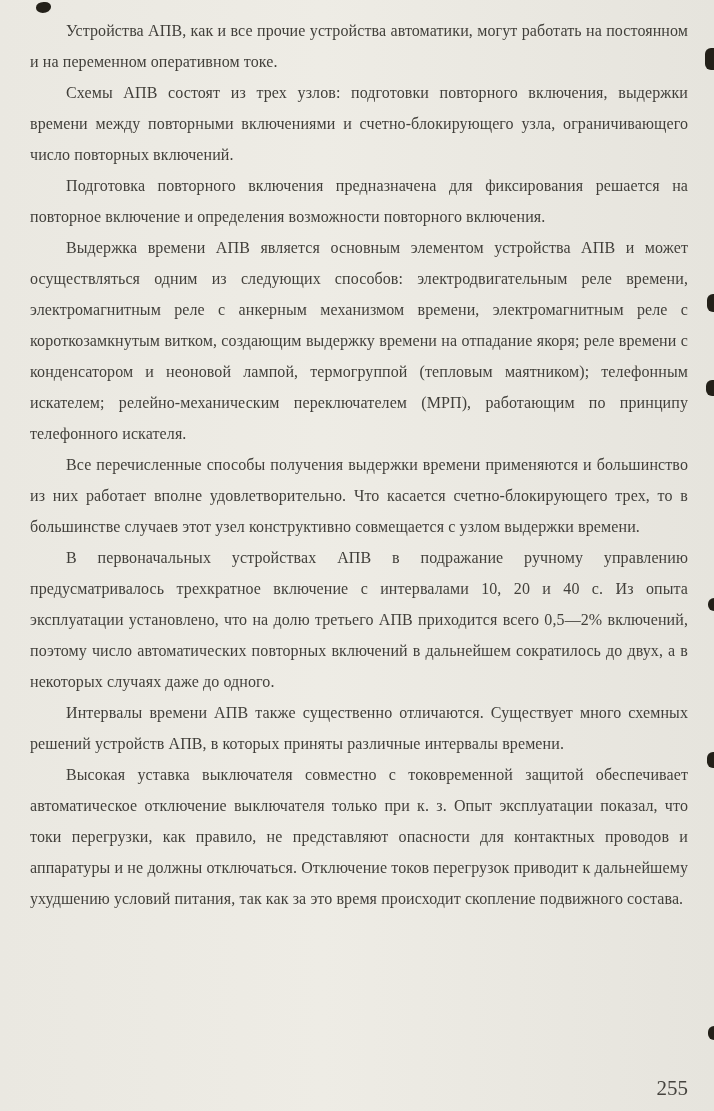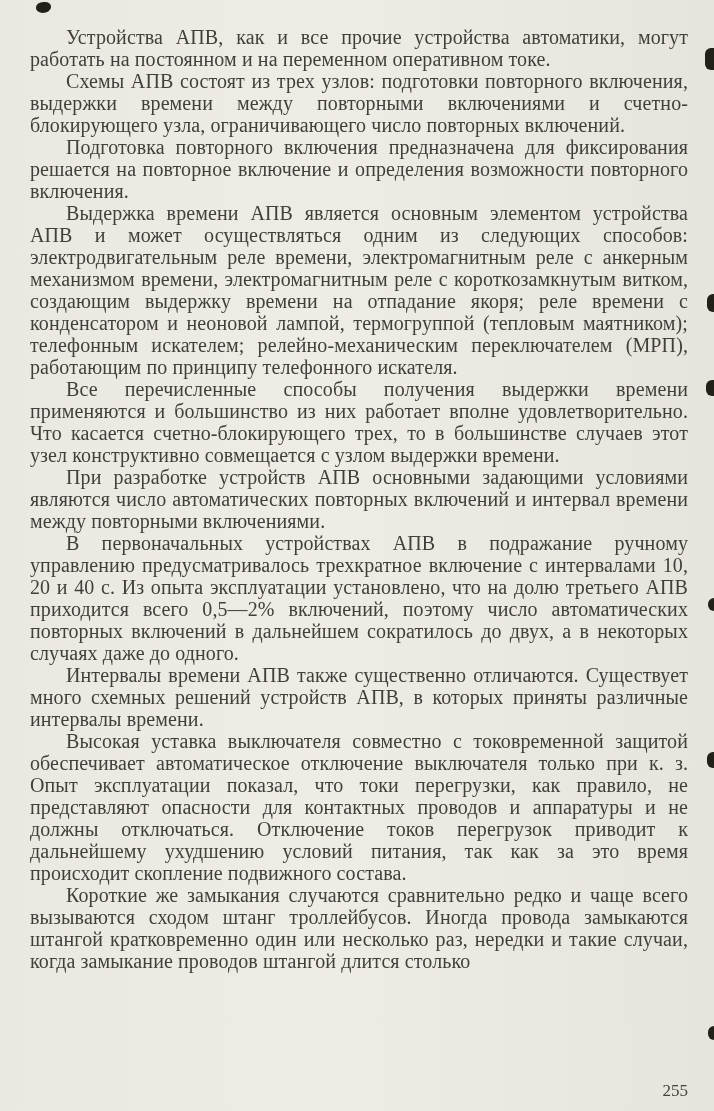"Устройства АПВ, как и все" .text-block { font-size: 20px -> 16px; line-height: 22px -> 31px; top: 26px -> 15px }
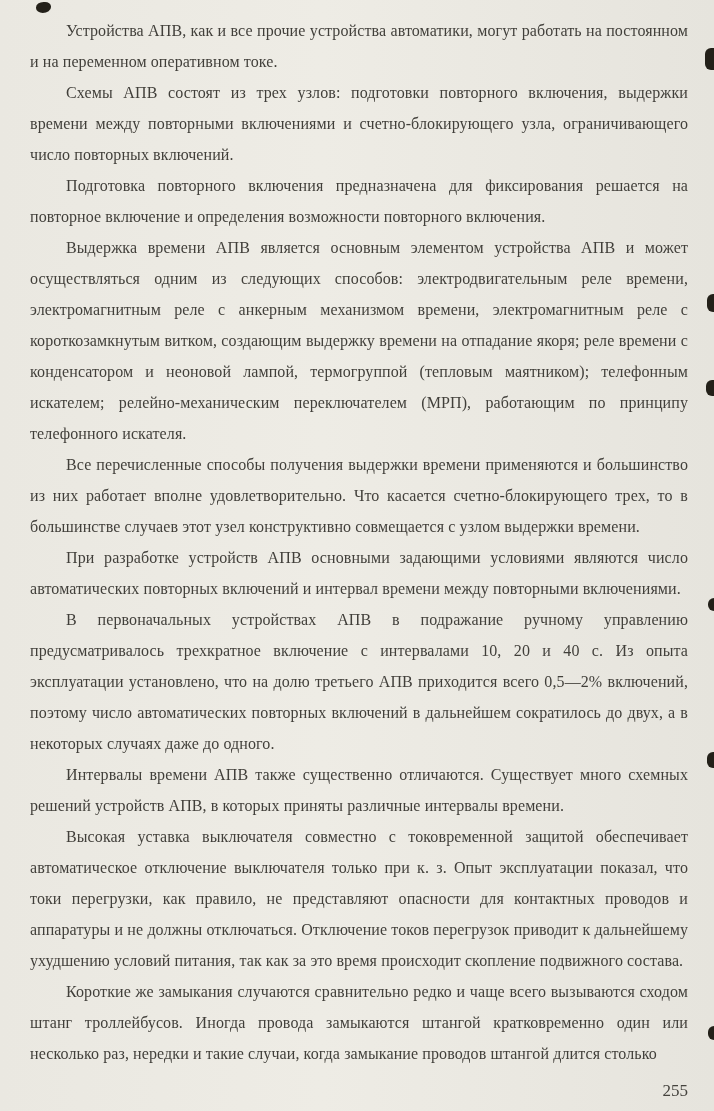"При разработке устройств АПВ основными" p { html: <p>При разработке устройств АПВ основными задающими условиями являются число автоматических повторных включений и интервал времени между повторными включениями.</p> -> none }
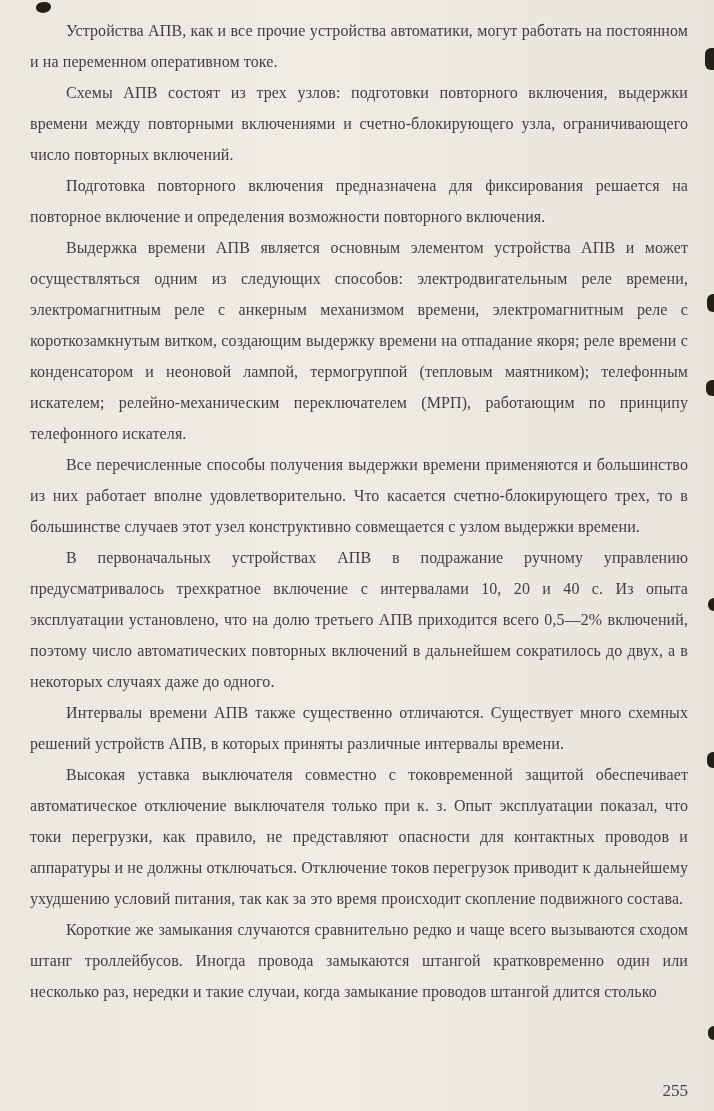"Короткие же замыкания случаются" p { html: <p>Короткие же замыкания случаются сравнительно редко и чаще всего вызываются сходом штанг троллейбусов. Иногда провода замыкаются штангой кратковременно один или несколько раз, нередки и такие случаи, когда замыкание проводов штангой длится столько</p> -> none }
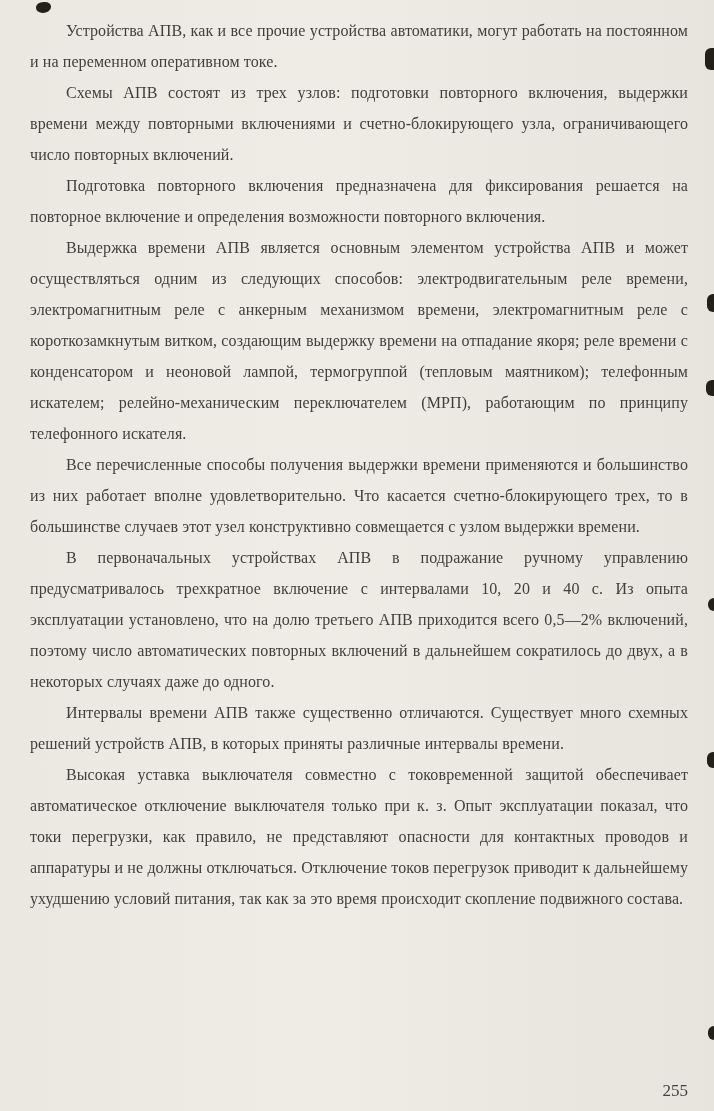"255" .page-number { font-size: 17px -> 21px }
